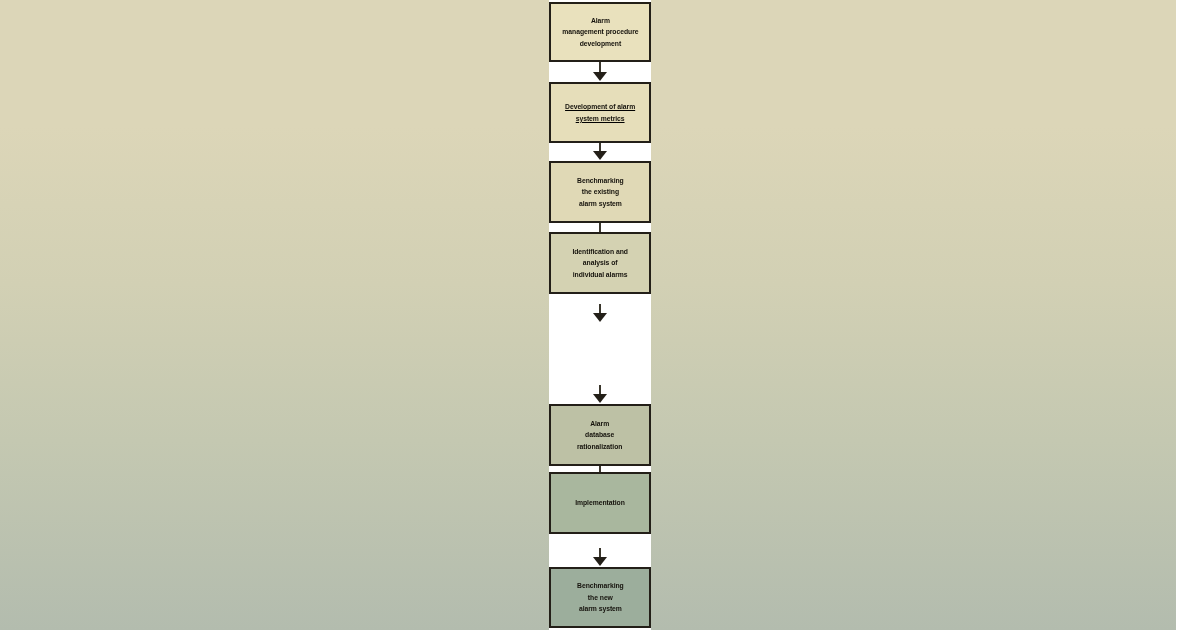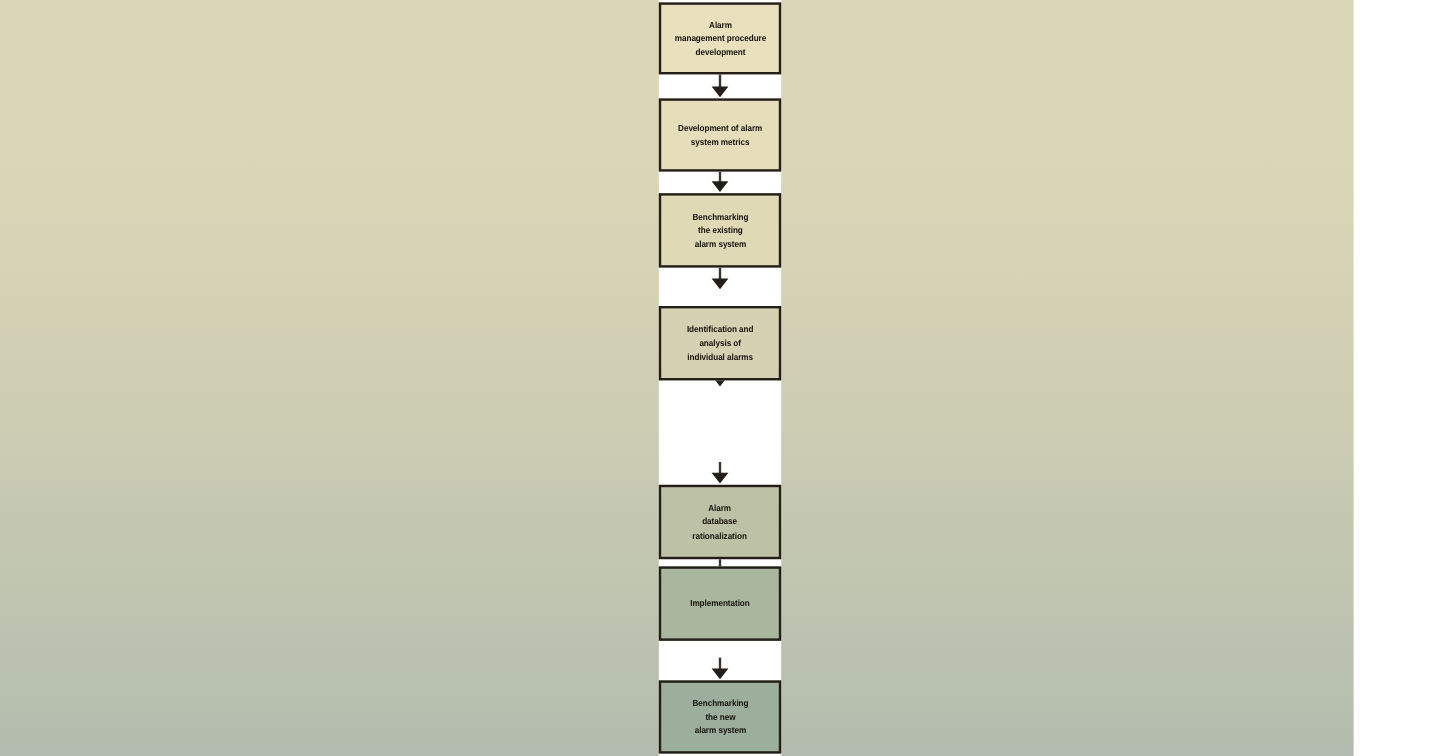"Alarm" #canvas { padding-left: none -> 48px }
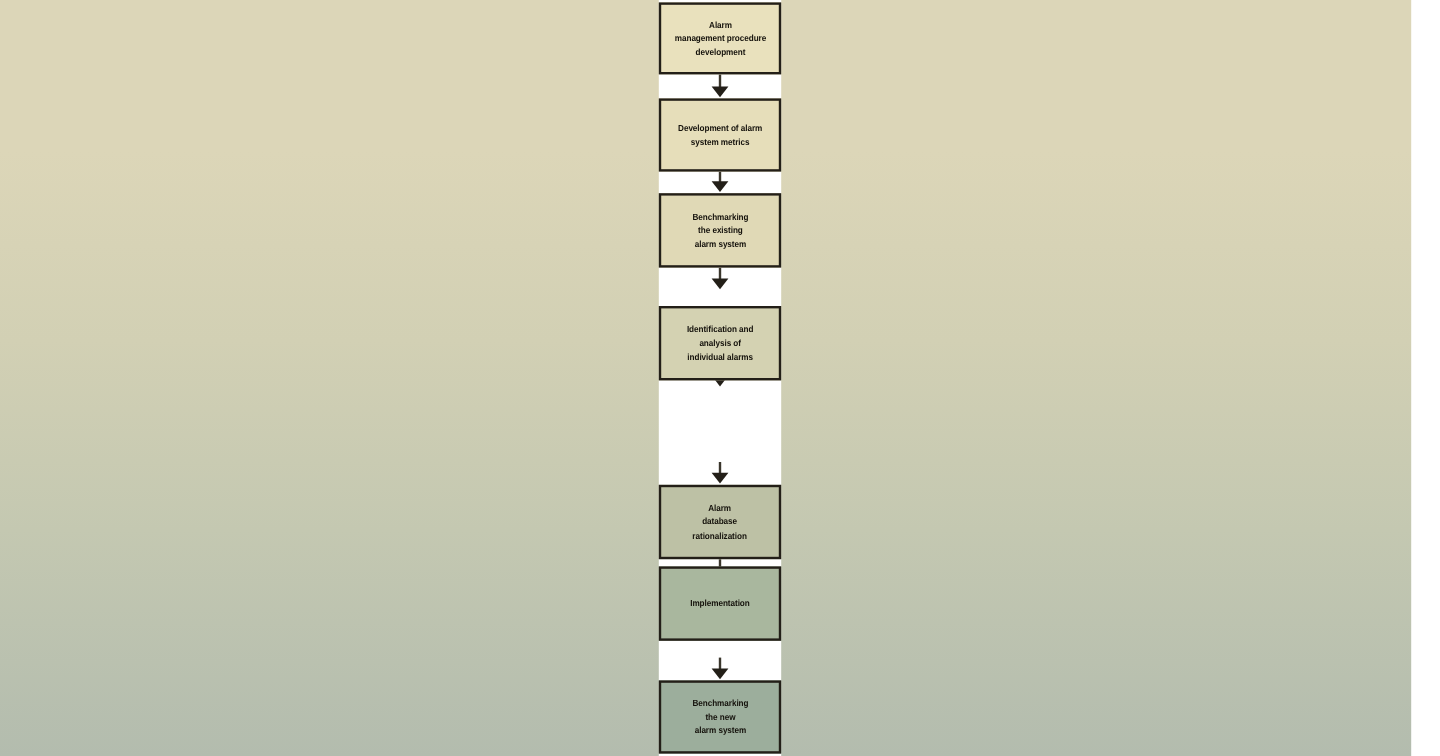"Development of alarm" div.flow-box { text-decoration: none -> underline }
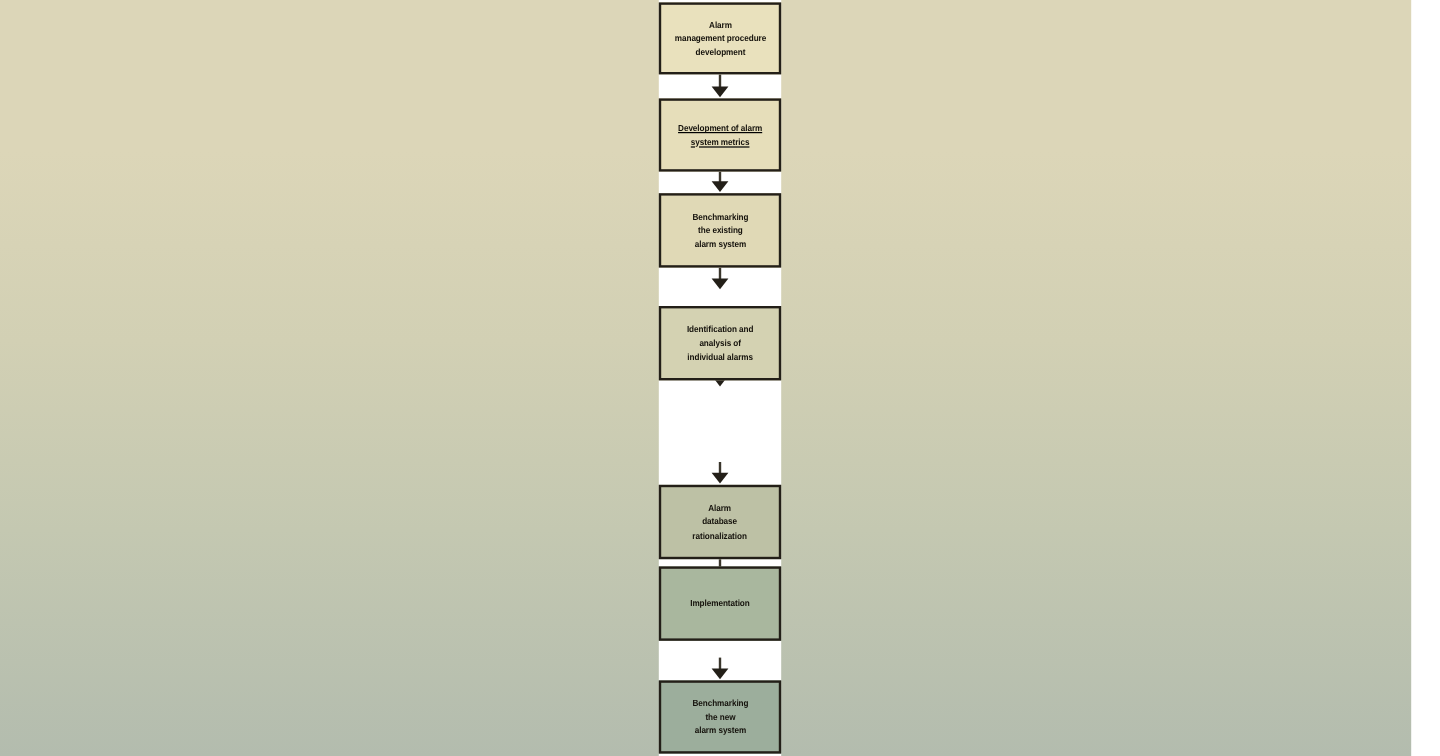"Identification and" div.flow-box { top: 255px -> 232px }
